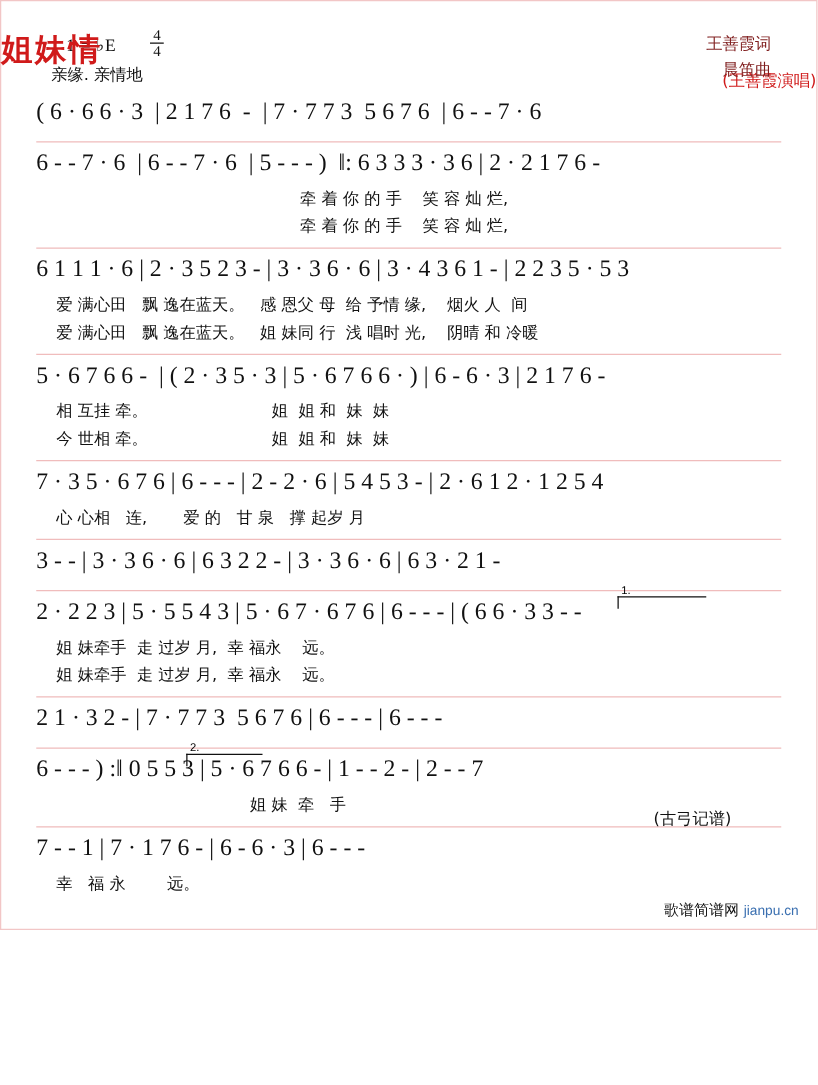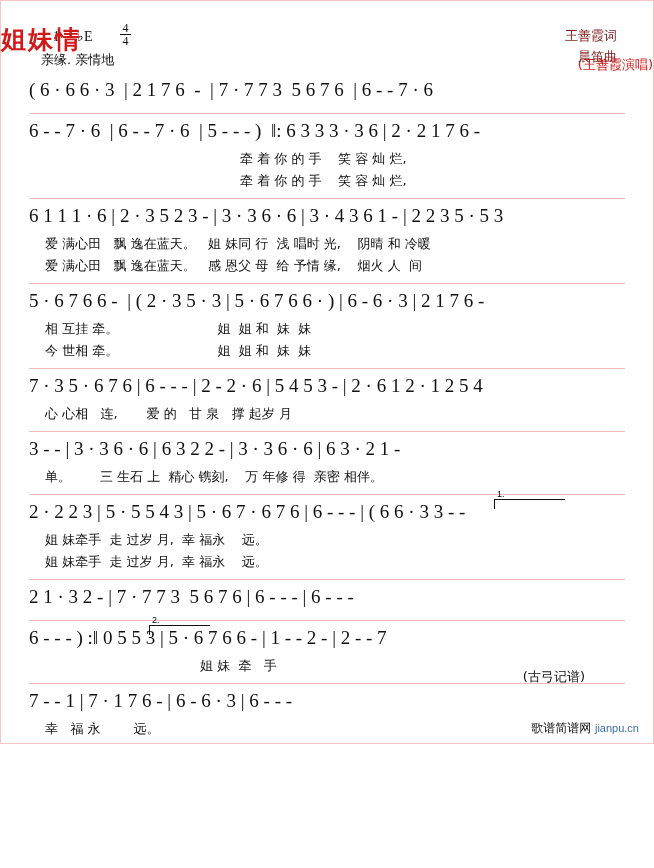"爱 满心田 飘 逸在蓝天。 姐" div.lyr { order: before "爱 满心田 飘 逸在蓝天。 感" -> after "爱 满心田 飘 逸在蓝天。 感" }
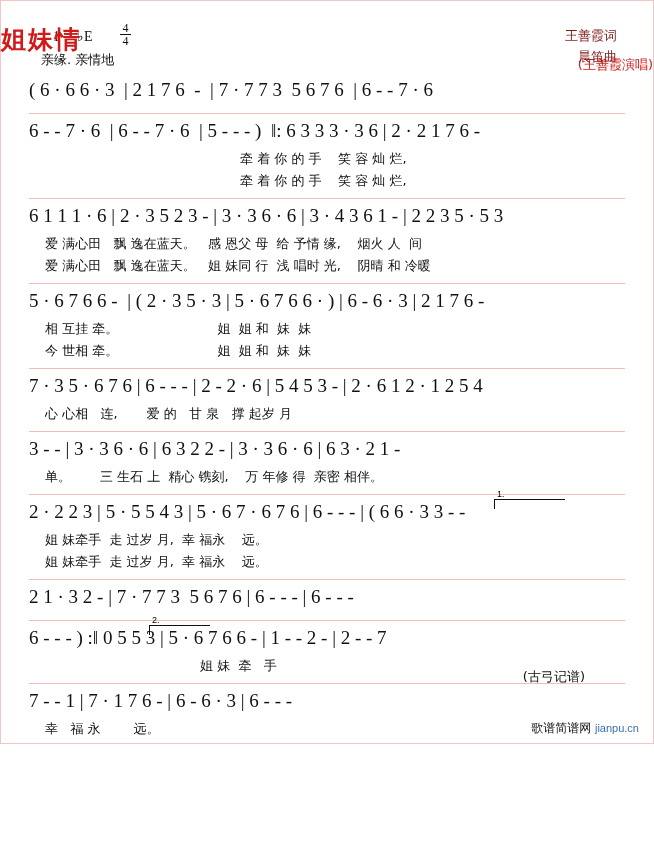"单。 三 生石 上 精心" div.lyr { html: <div>单。 三 生石 上 精心 镌刻, 万 年修 得 亲密 相伴。</div> -> none }
